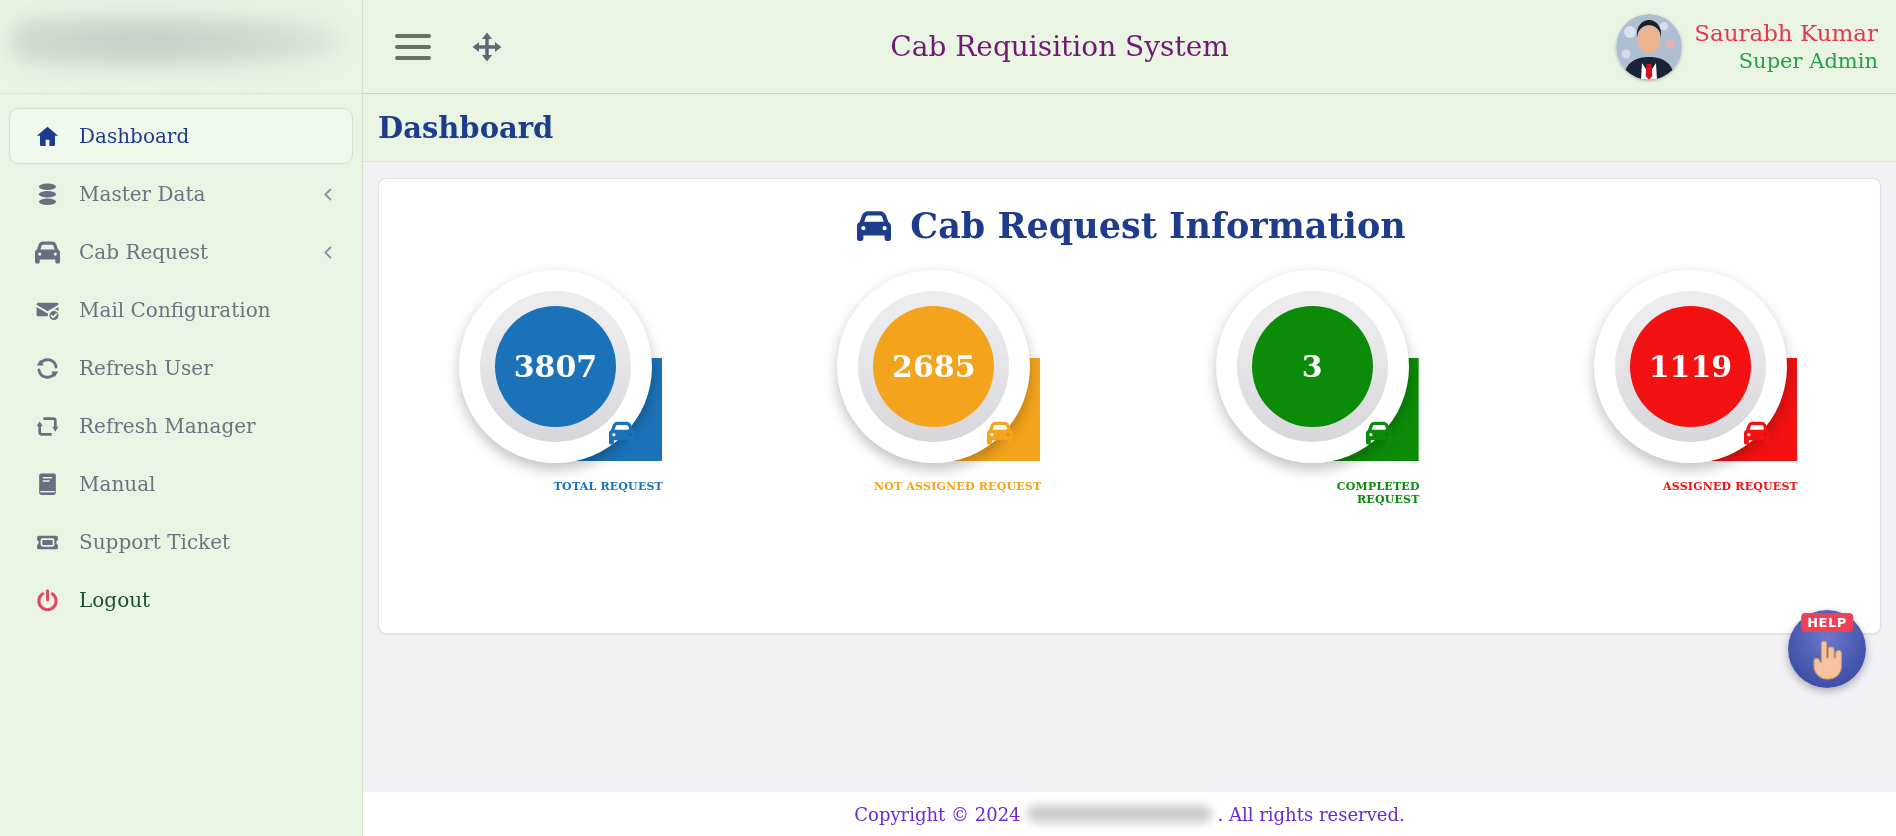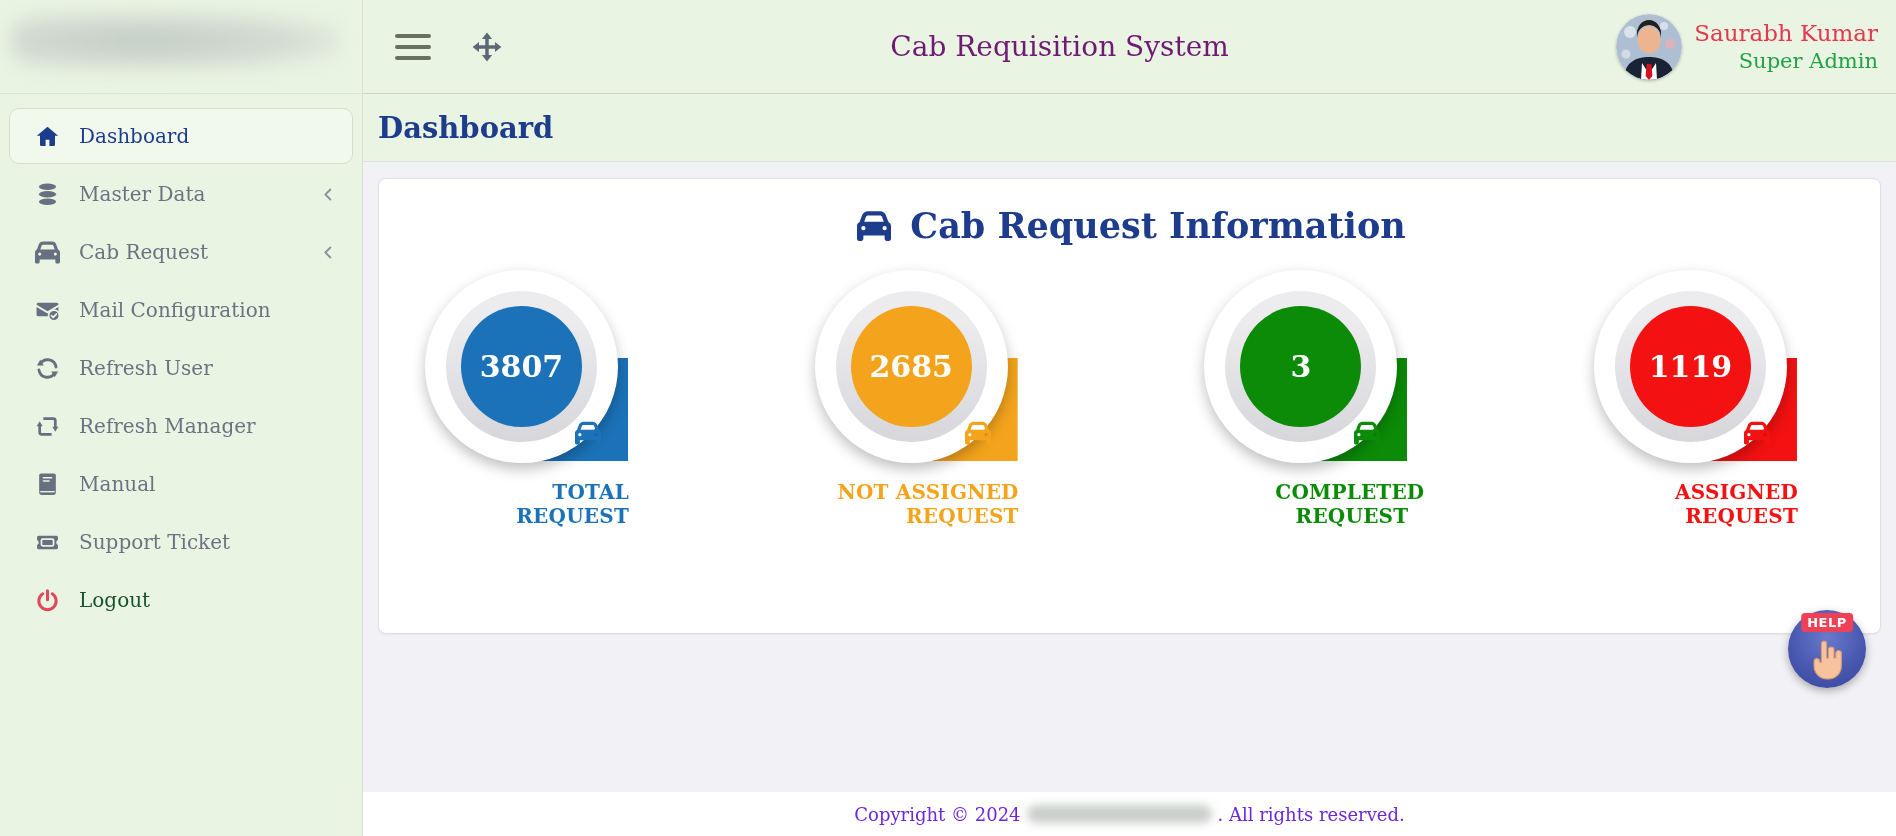"3807" .widgets { padding: 24px 80px 0 46px -> 24px 80px 0 80px }
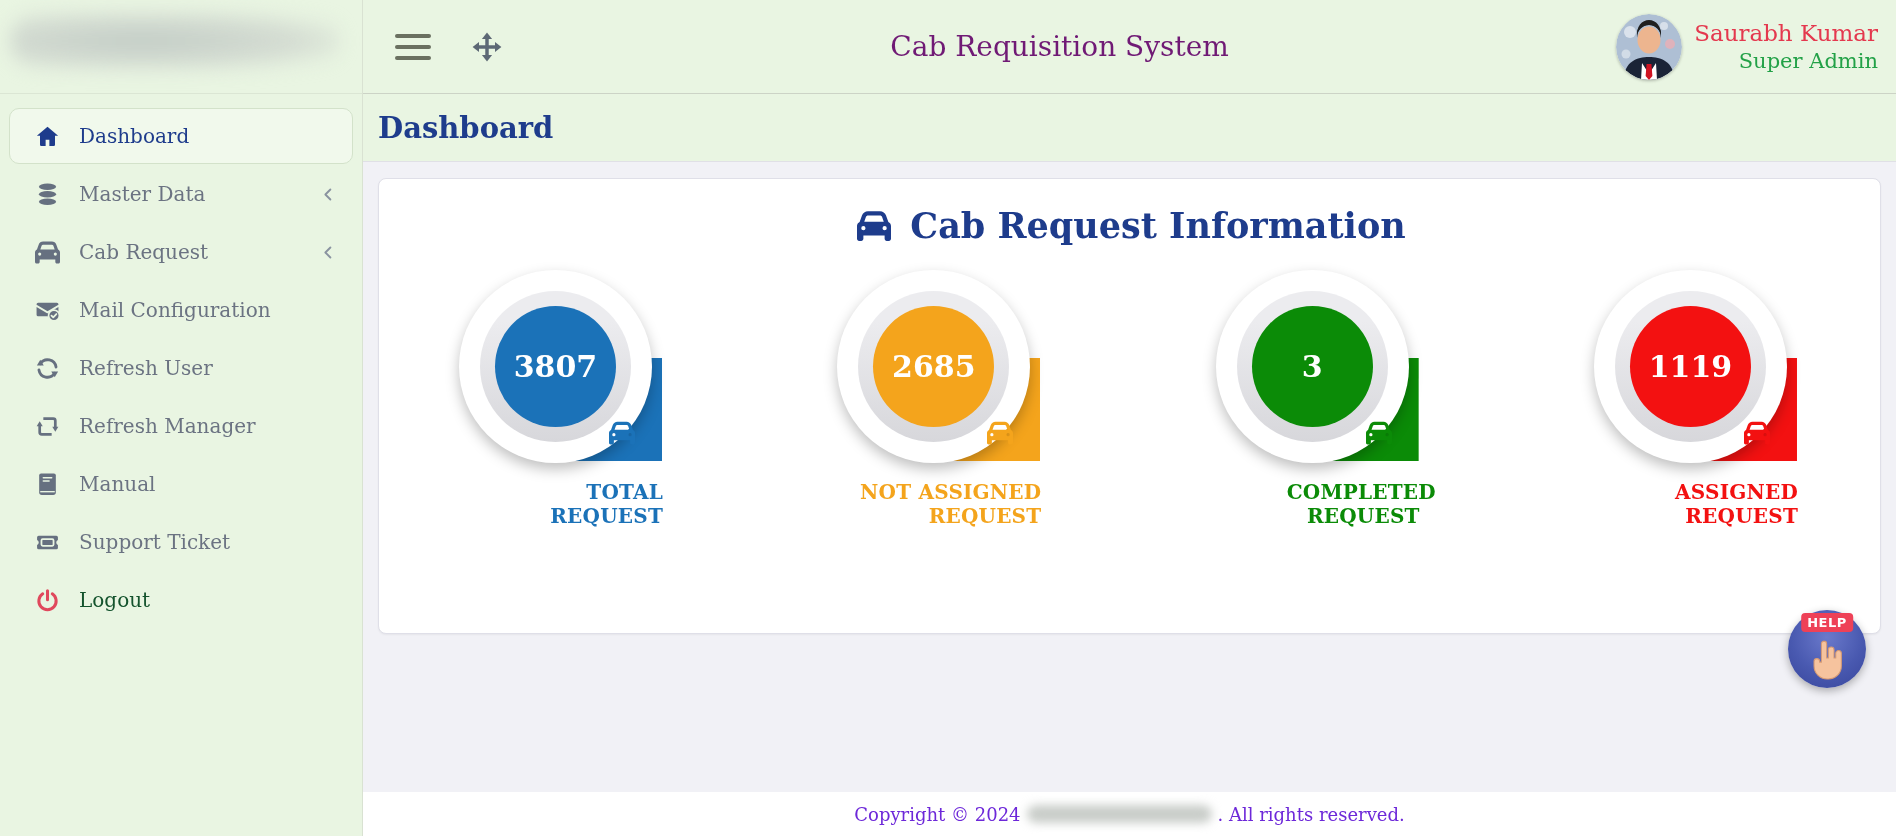"TOTAL REQUEST" .wlabel { font-size: 20px -> 11px }
